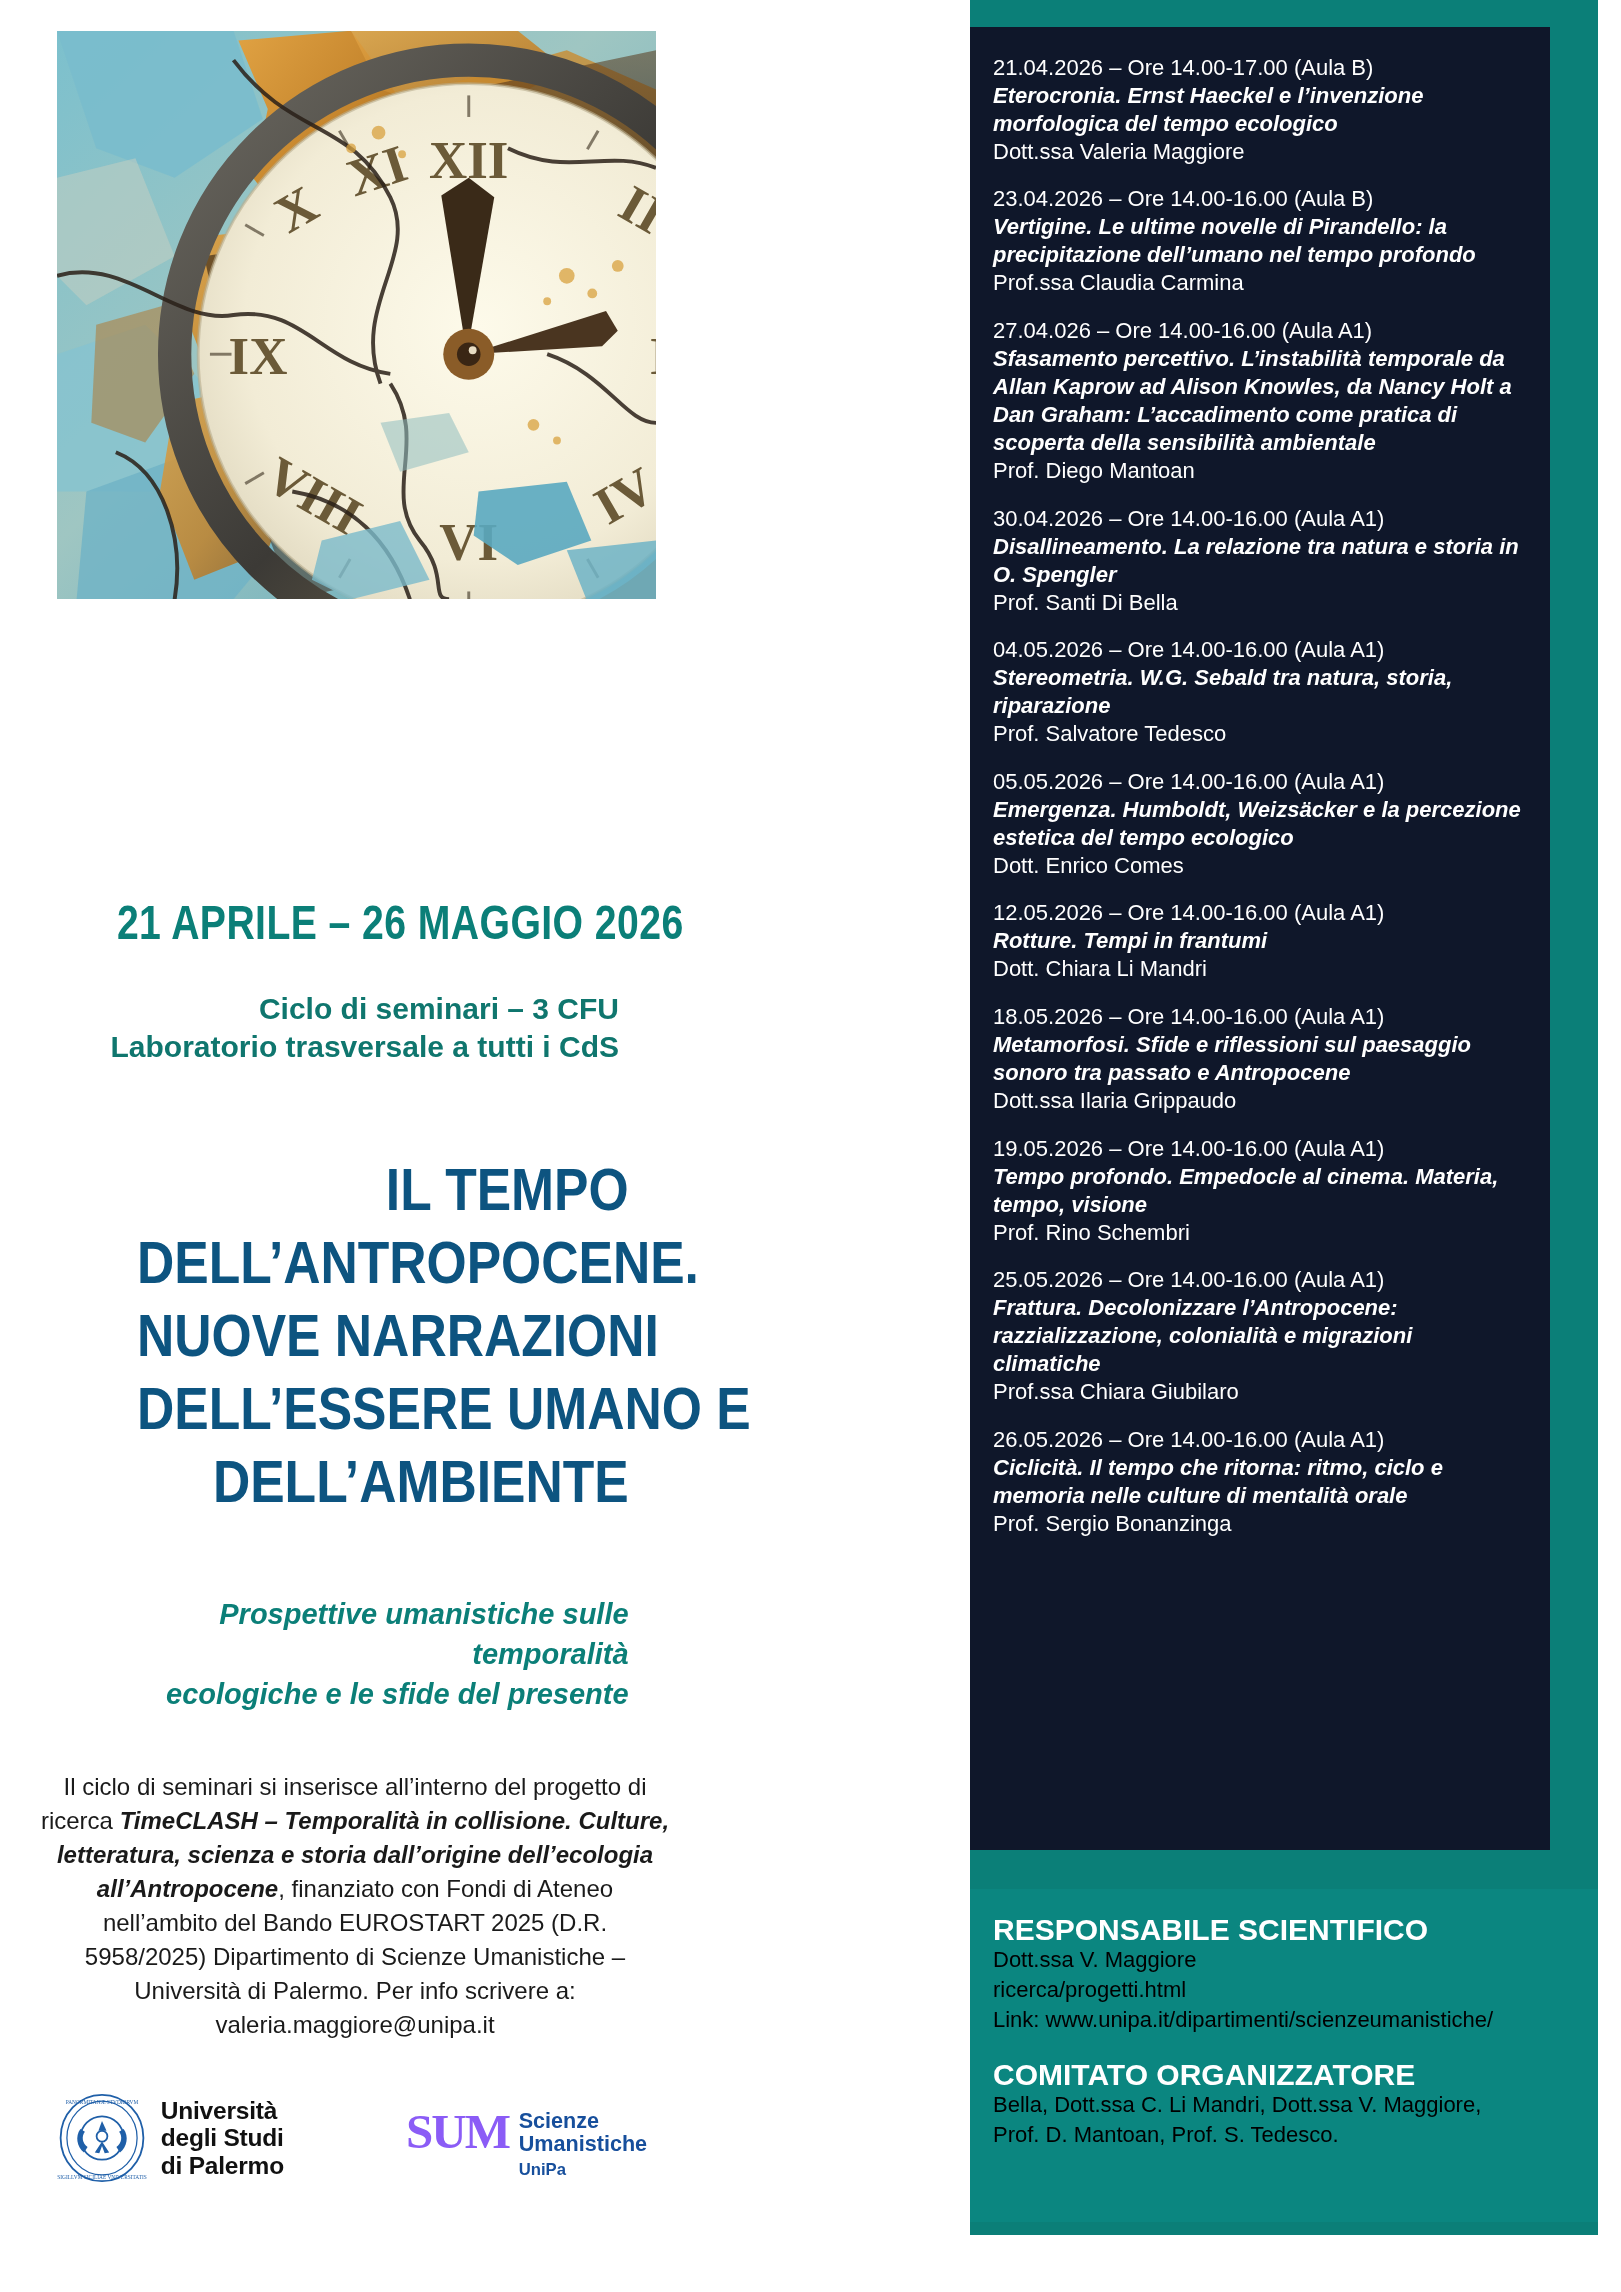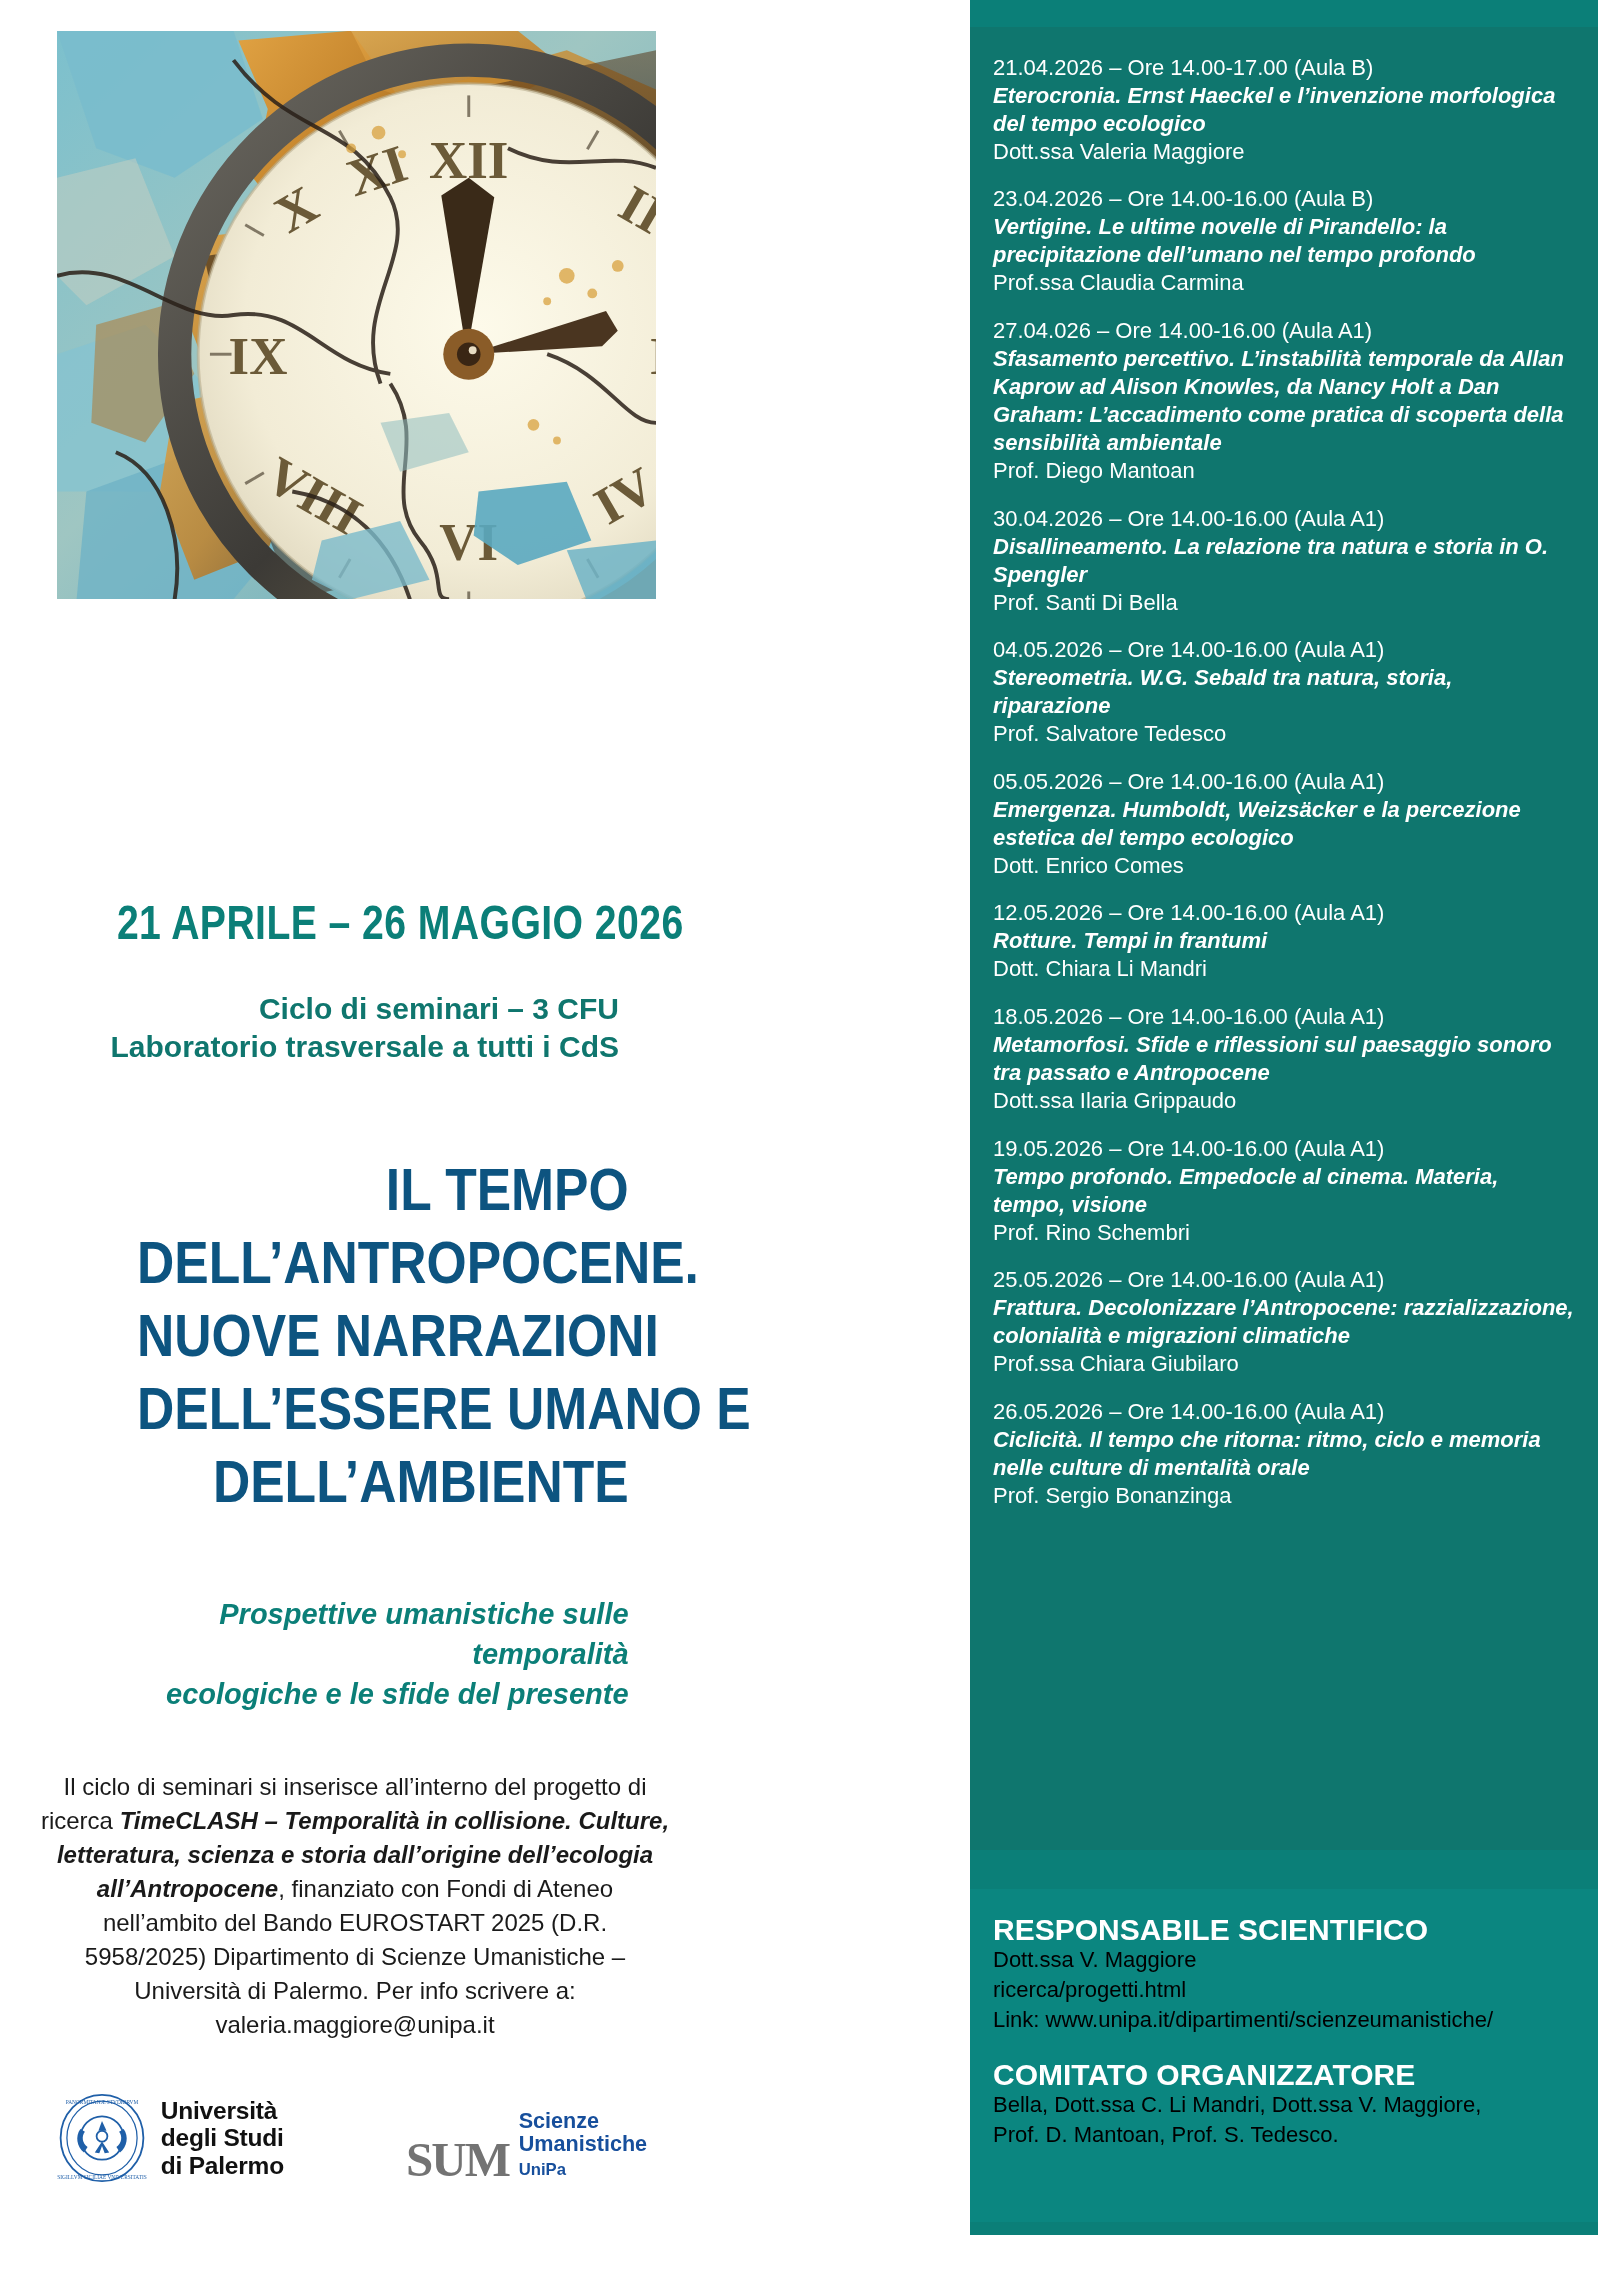"21.04.2026 – Ore 14.00-17.00 (Aula" .seminars-panel { background: #0f766e -> #0f172a; width: 628px -> 580px }
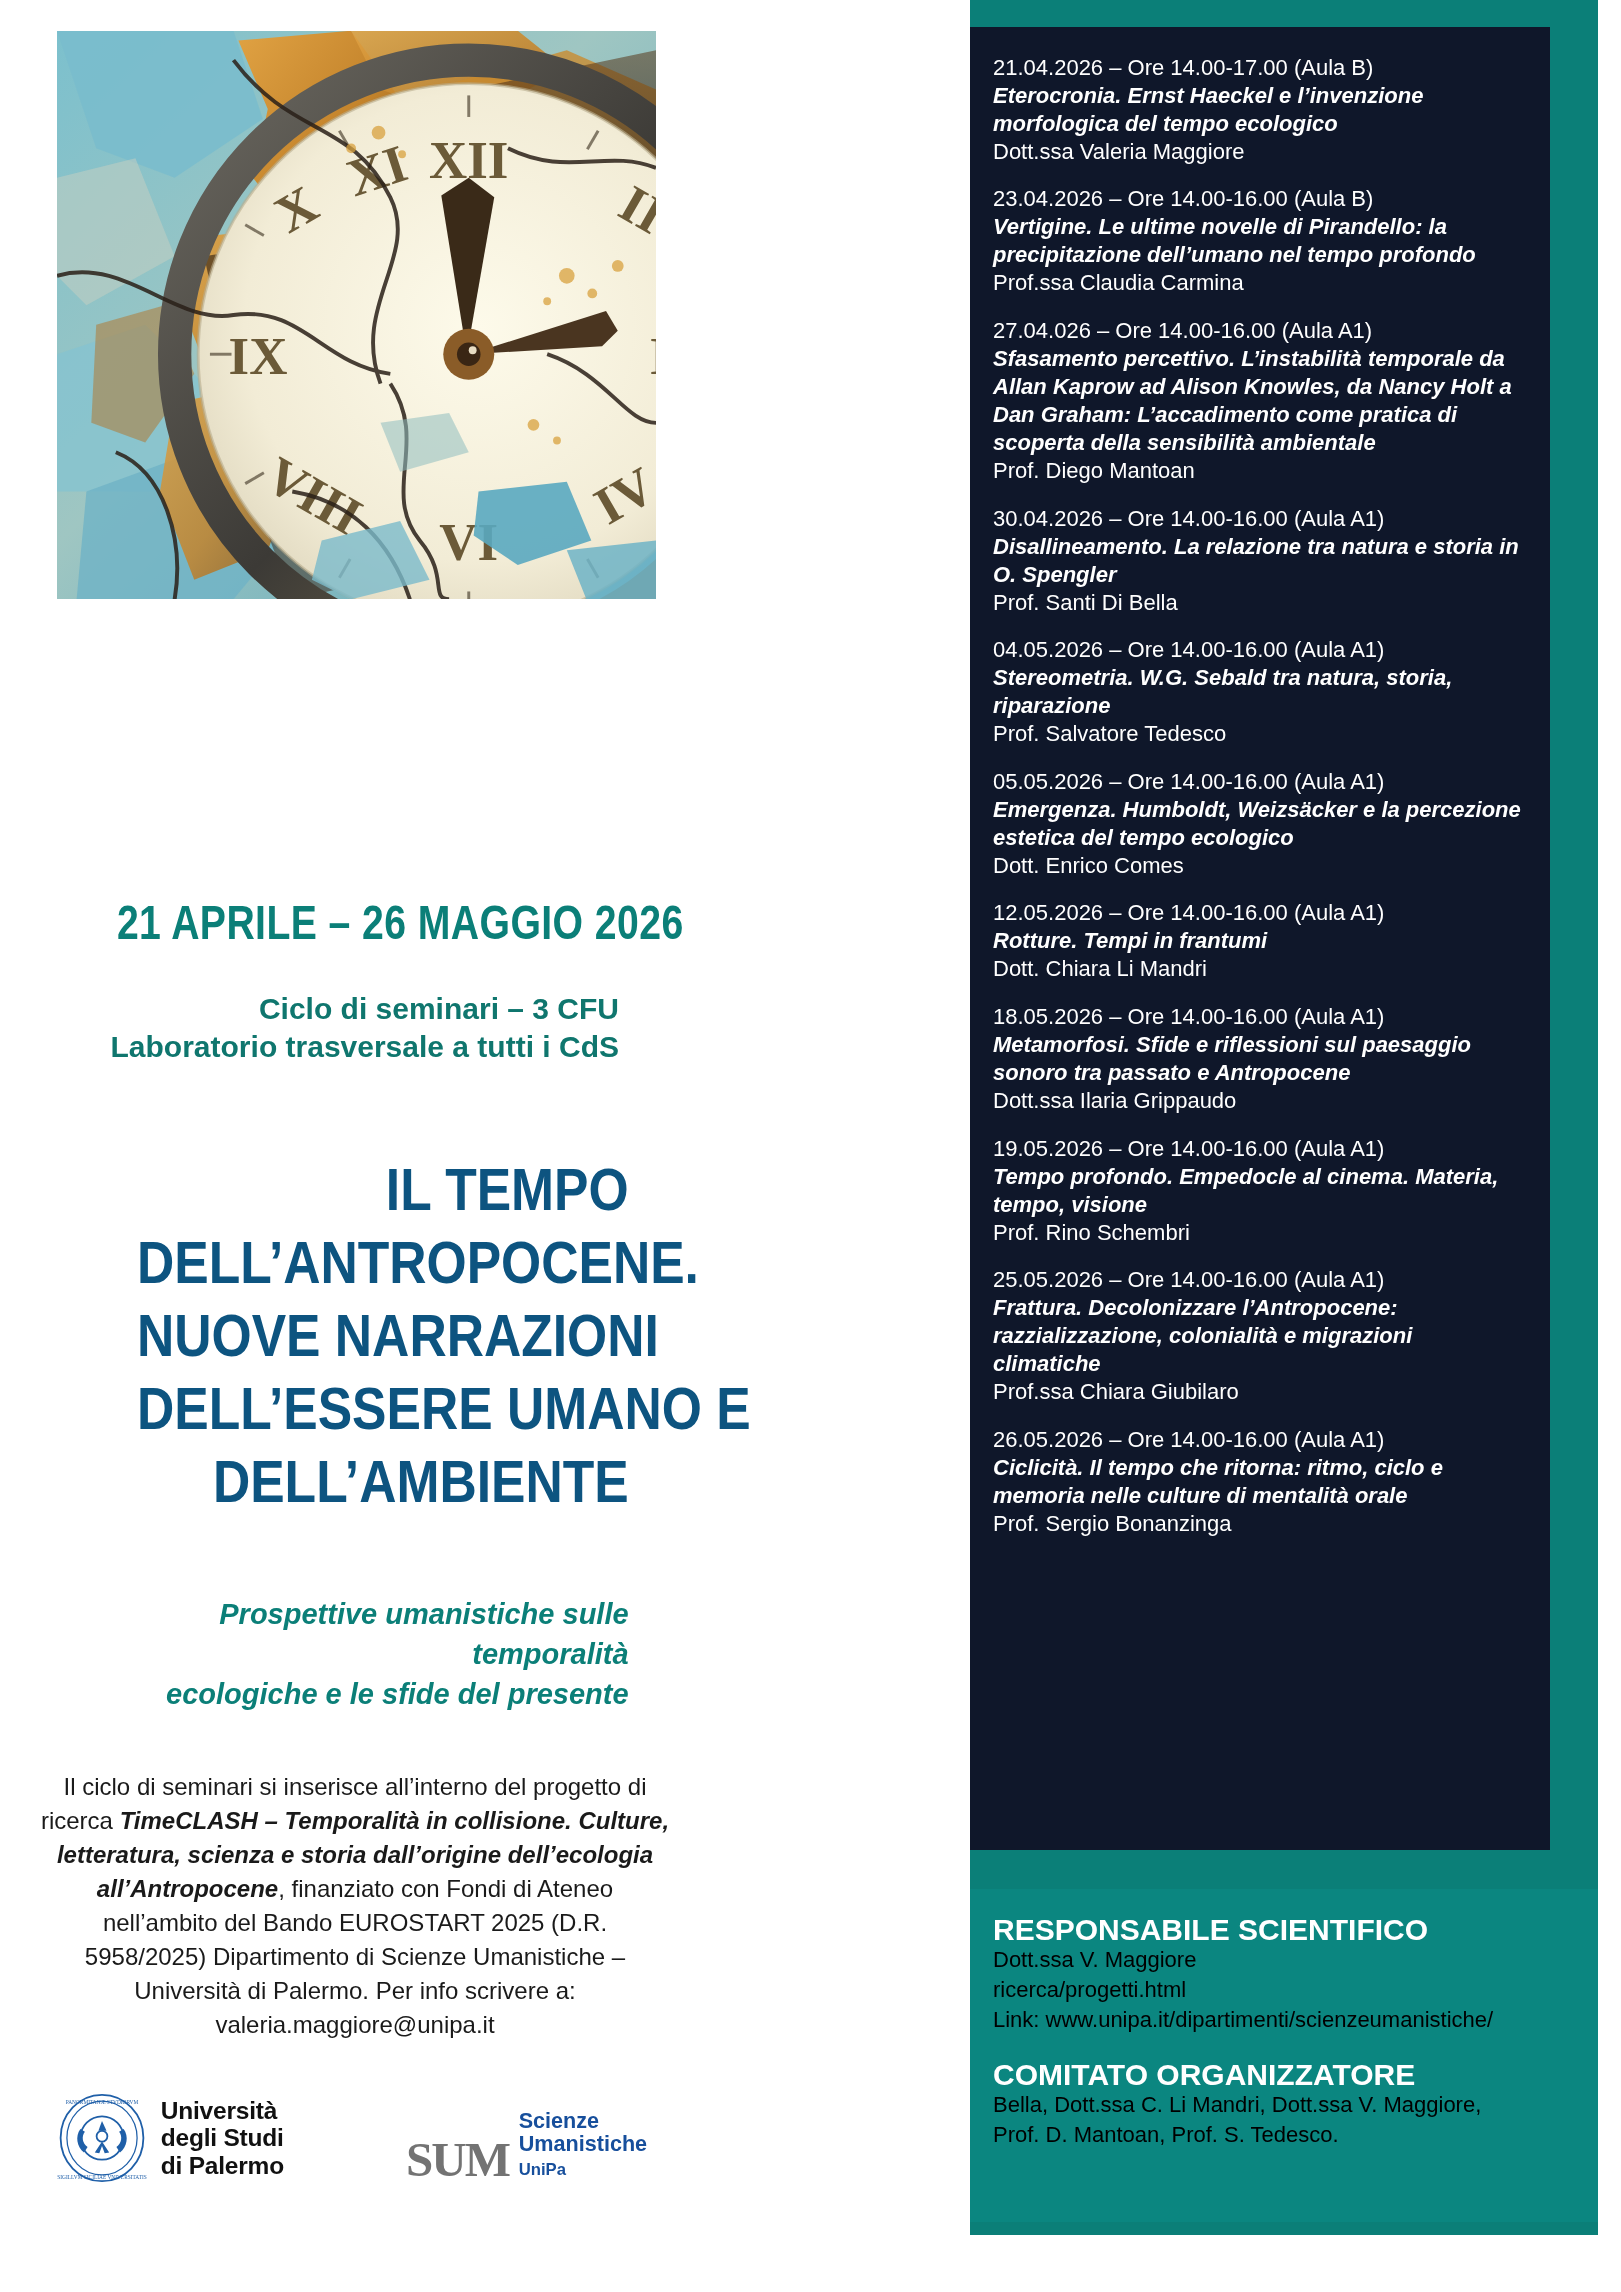"SUM" .sum-mark { color: #737373 -> #8b5cf6; margin-top: 28px -> none }
